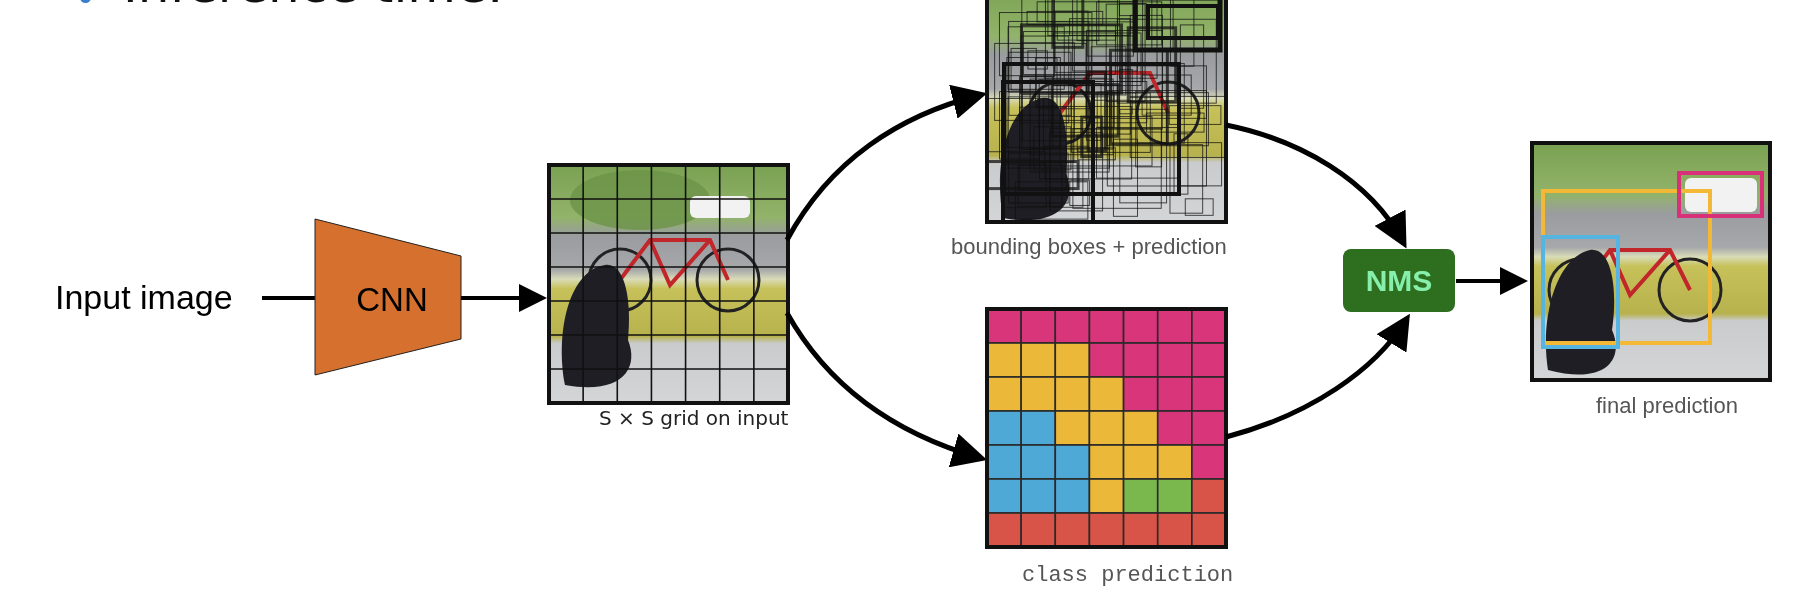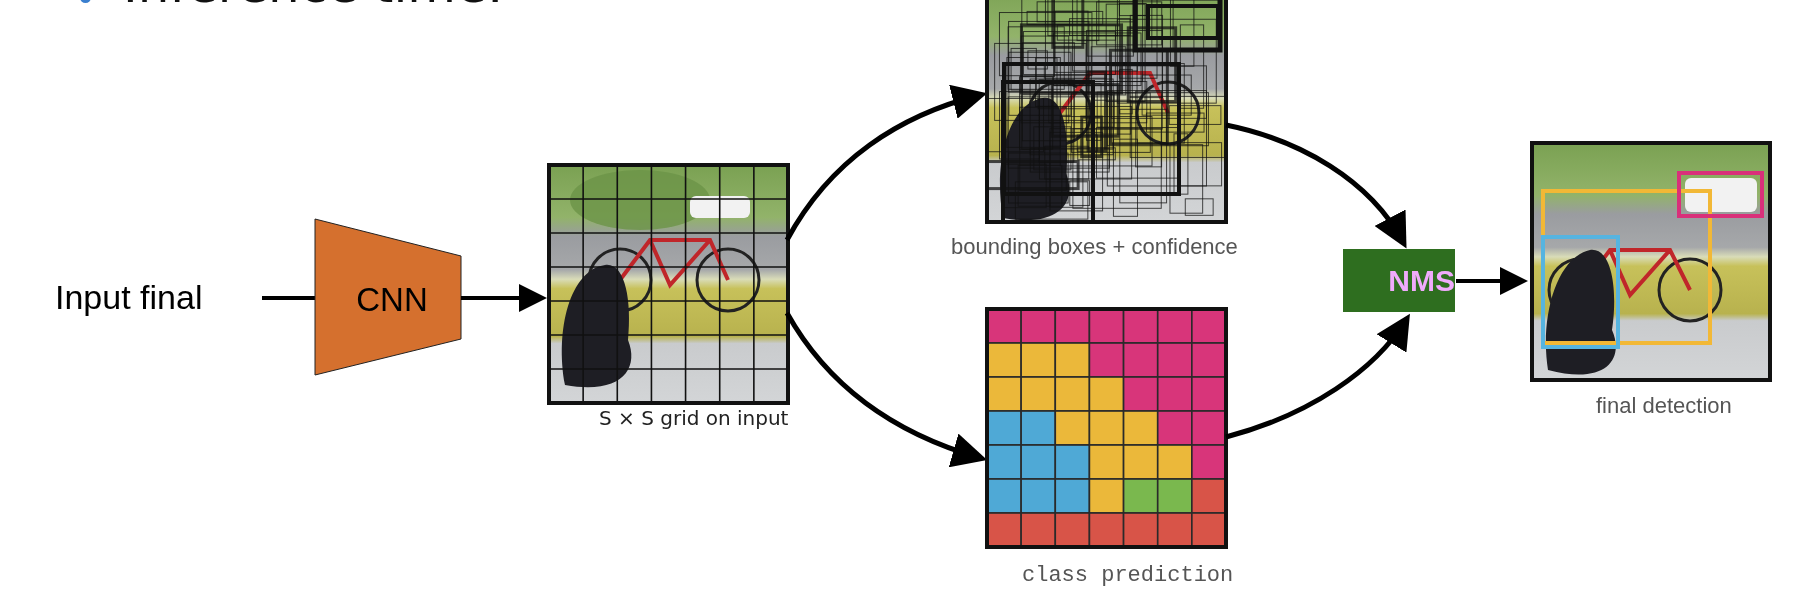"bounding boxes + confidence" div.label { text: confidence -> prediction }
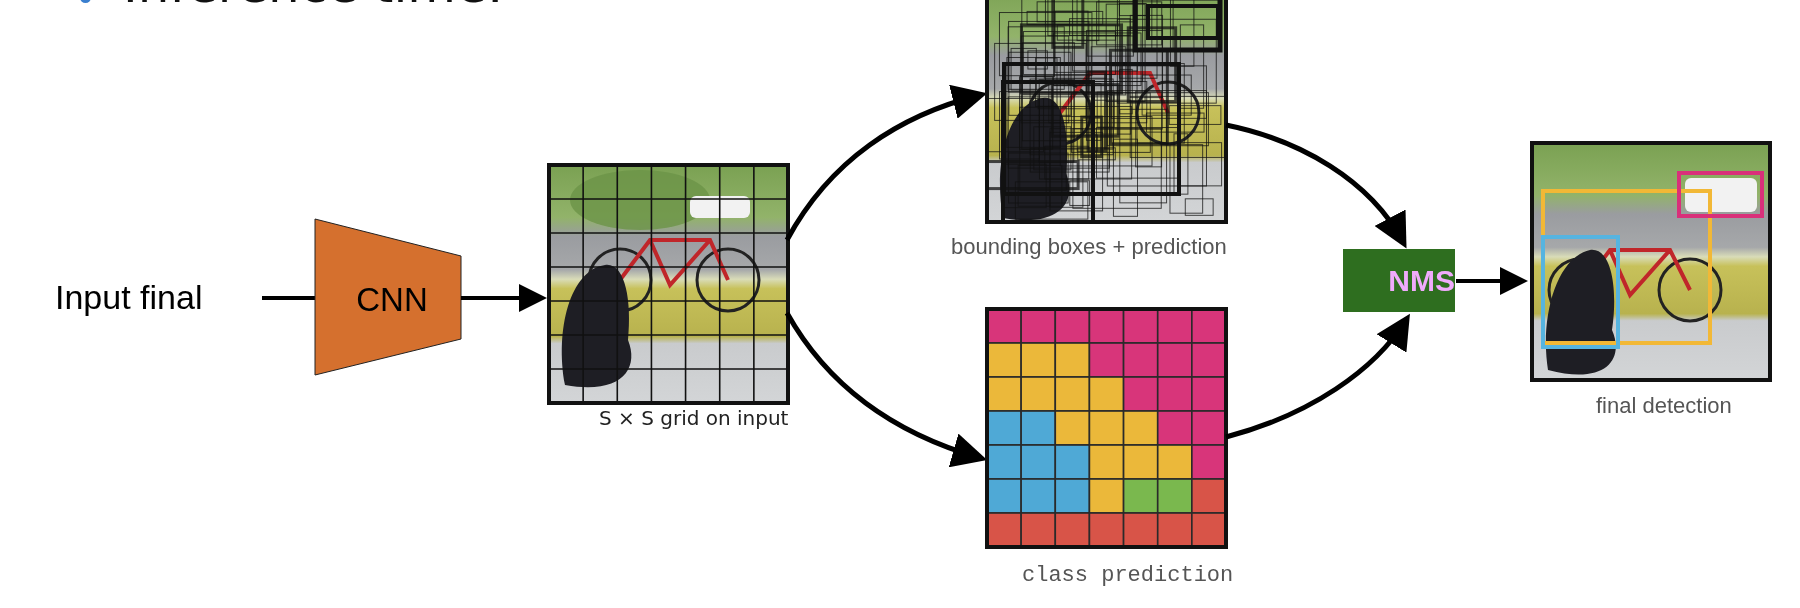"Input final" div.label { text: final -> image }
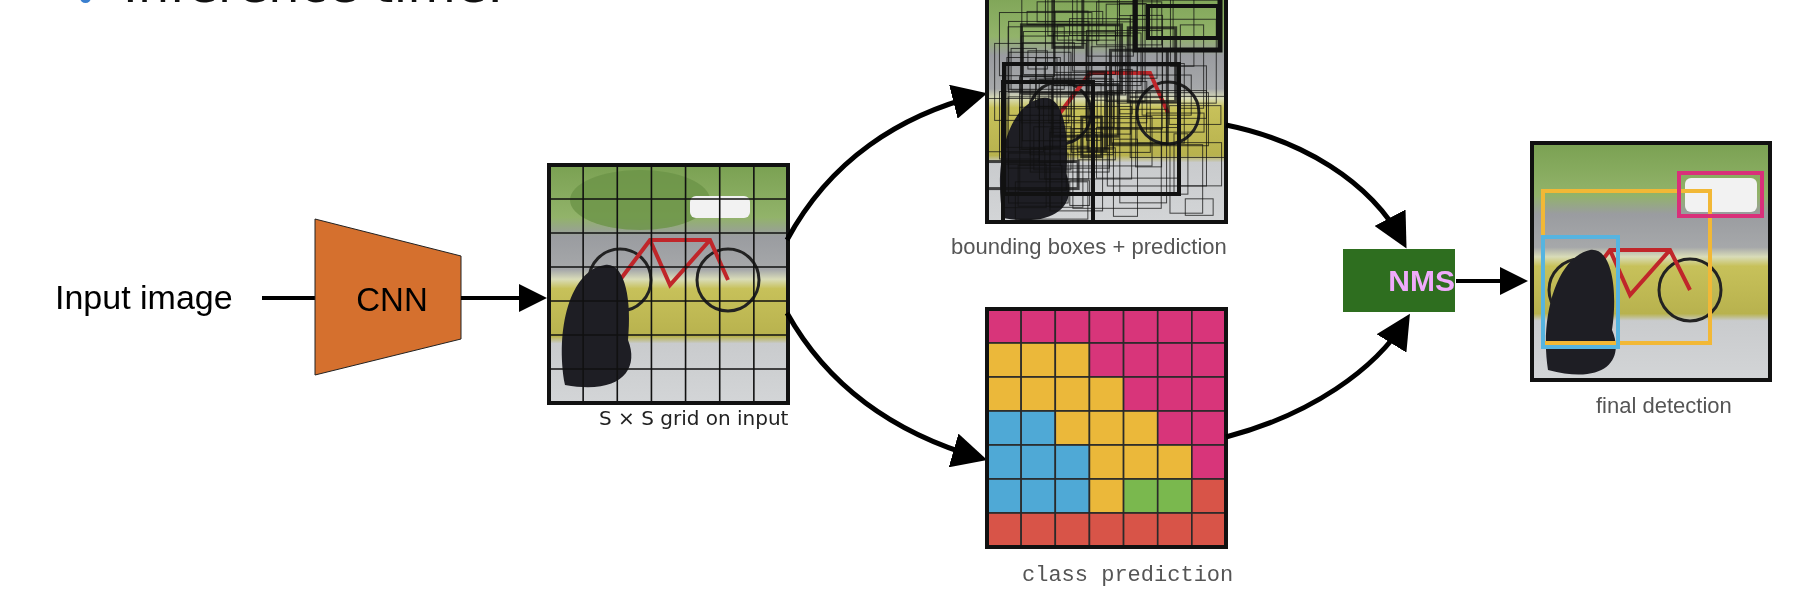"NMS" .nms-box { border-radius: none -> 8px; color: #f0abfc -> #86efac; justify-content: flex-end -> center }
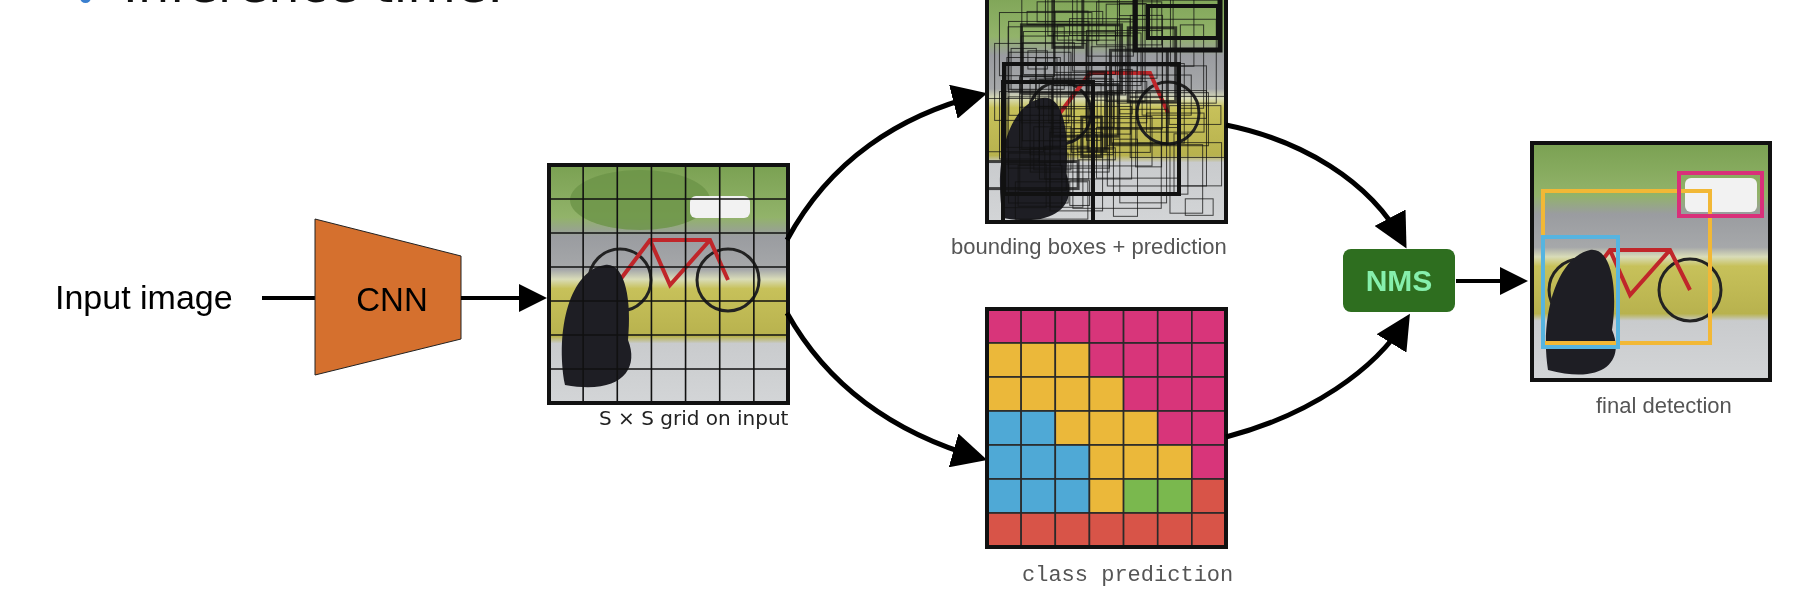"final detection" div.label { text: detection -> prediction }
